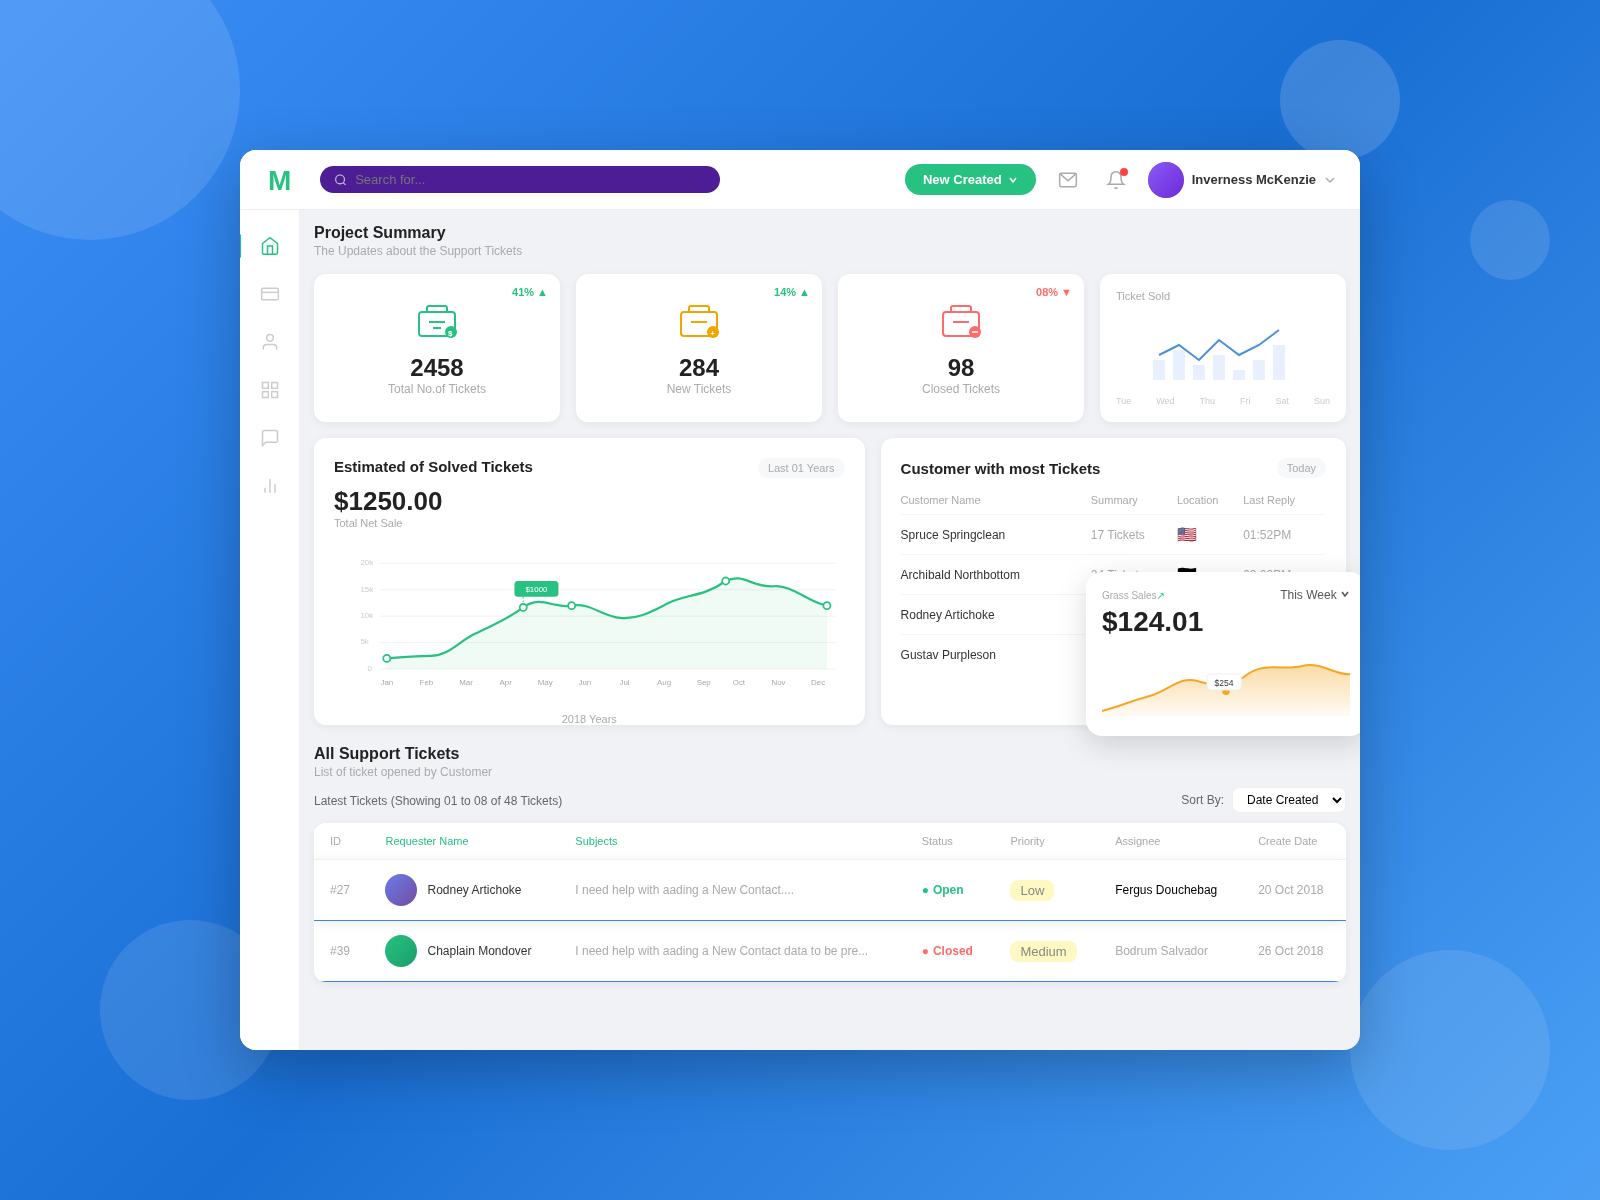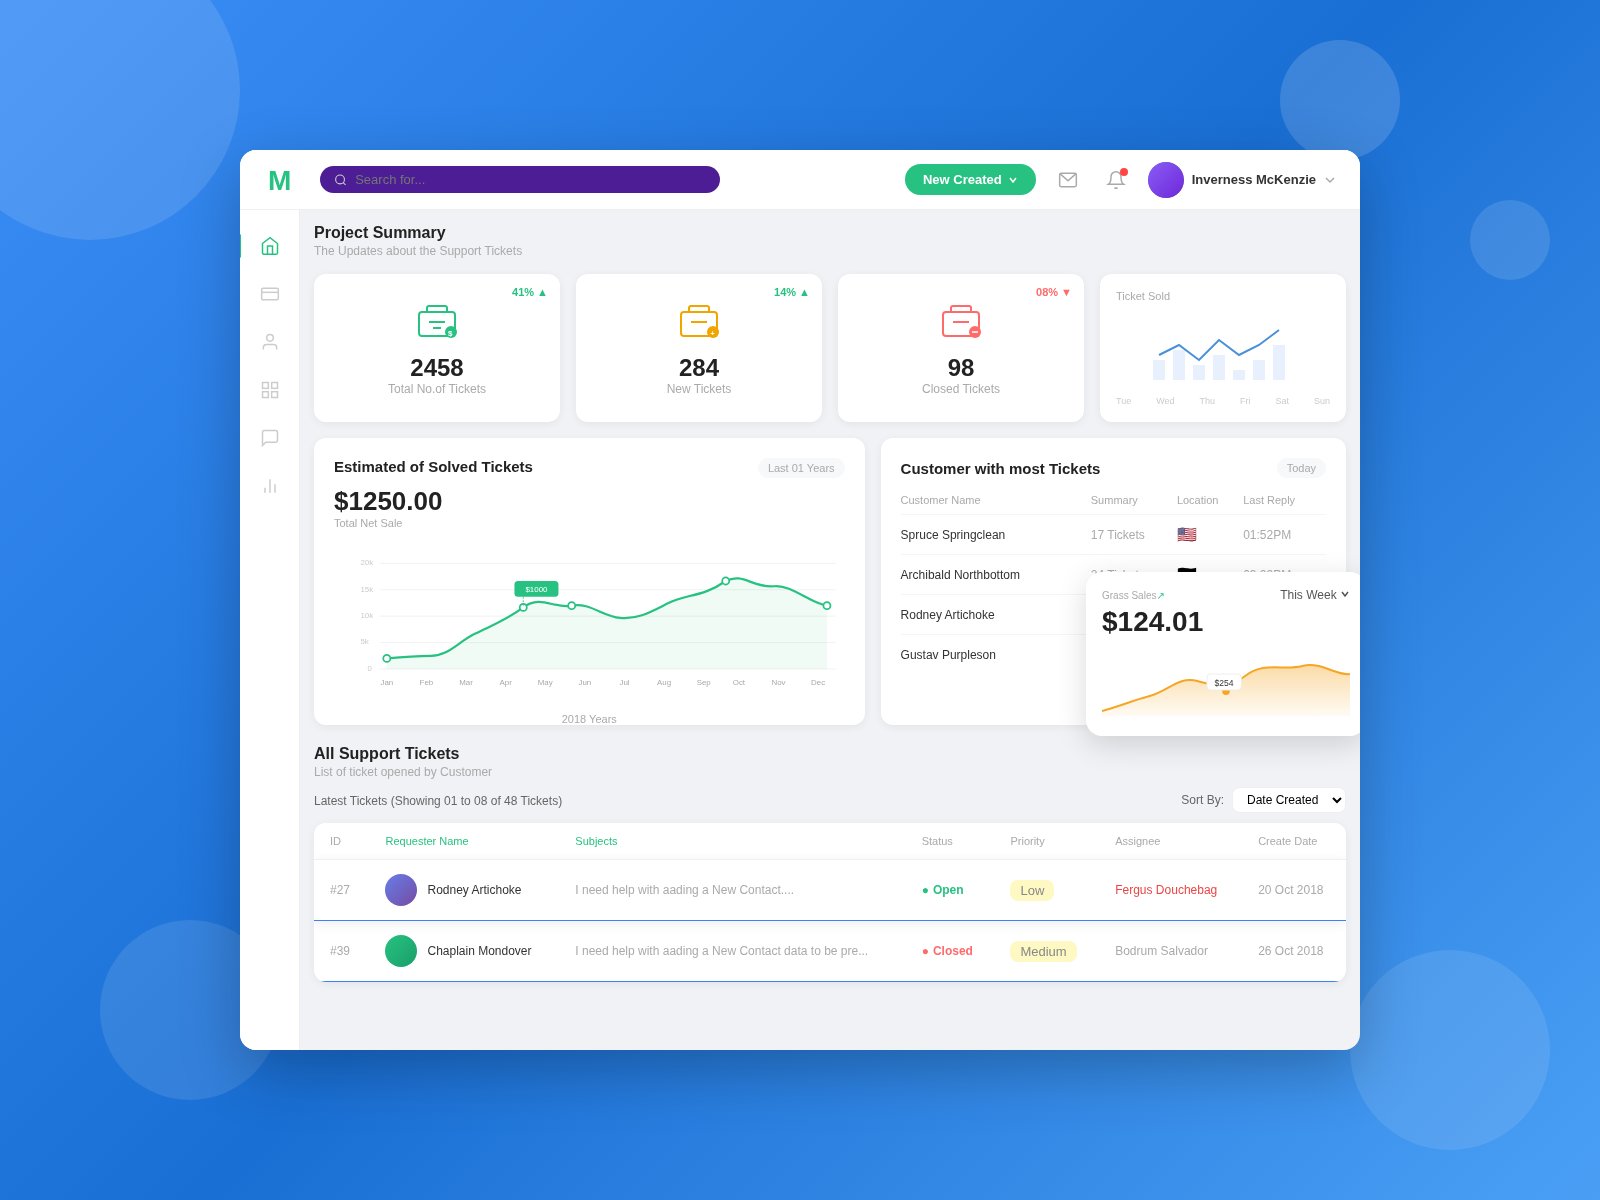"Fergus Douchebag" td { color: #ef4444 -> #000000 }
